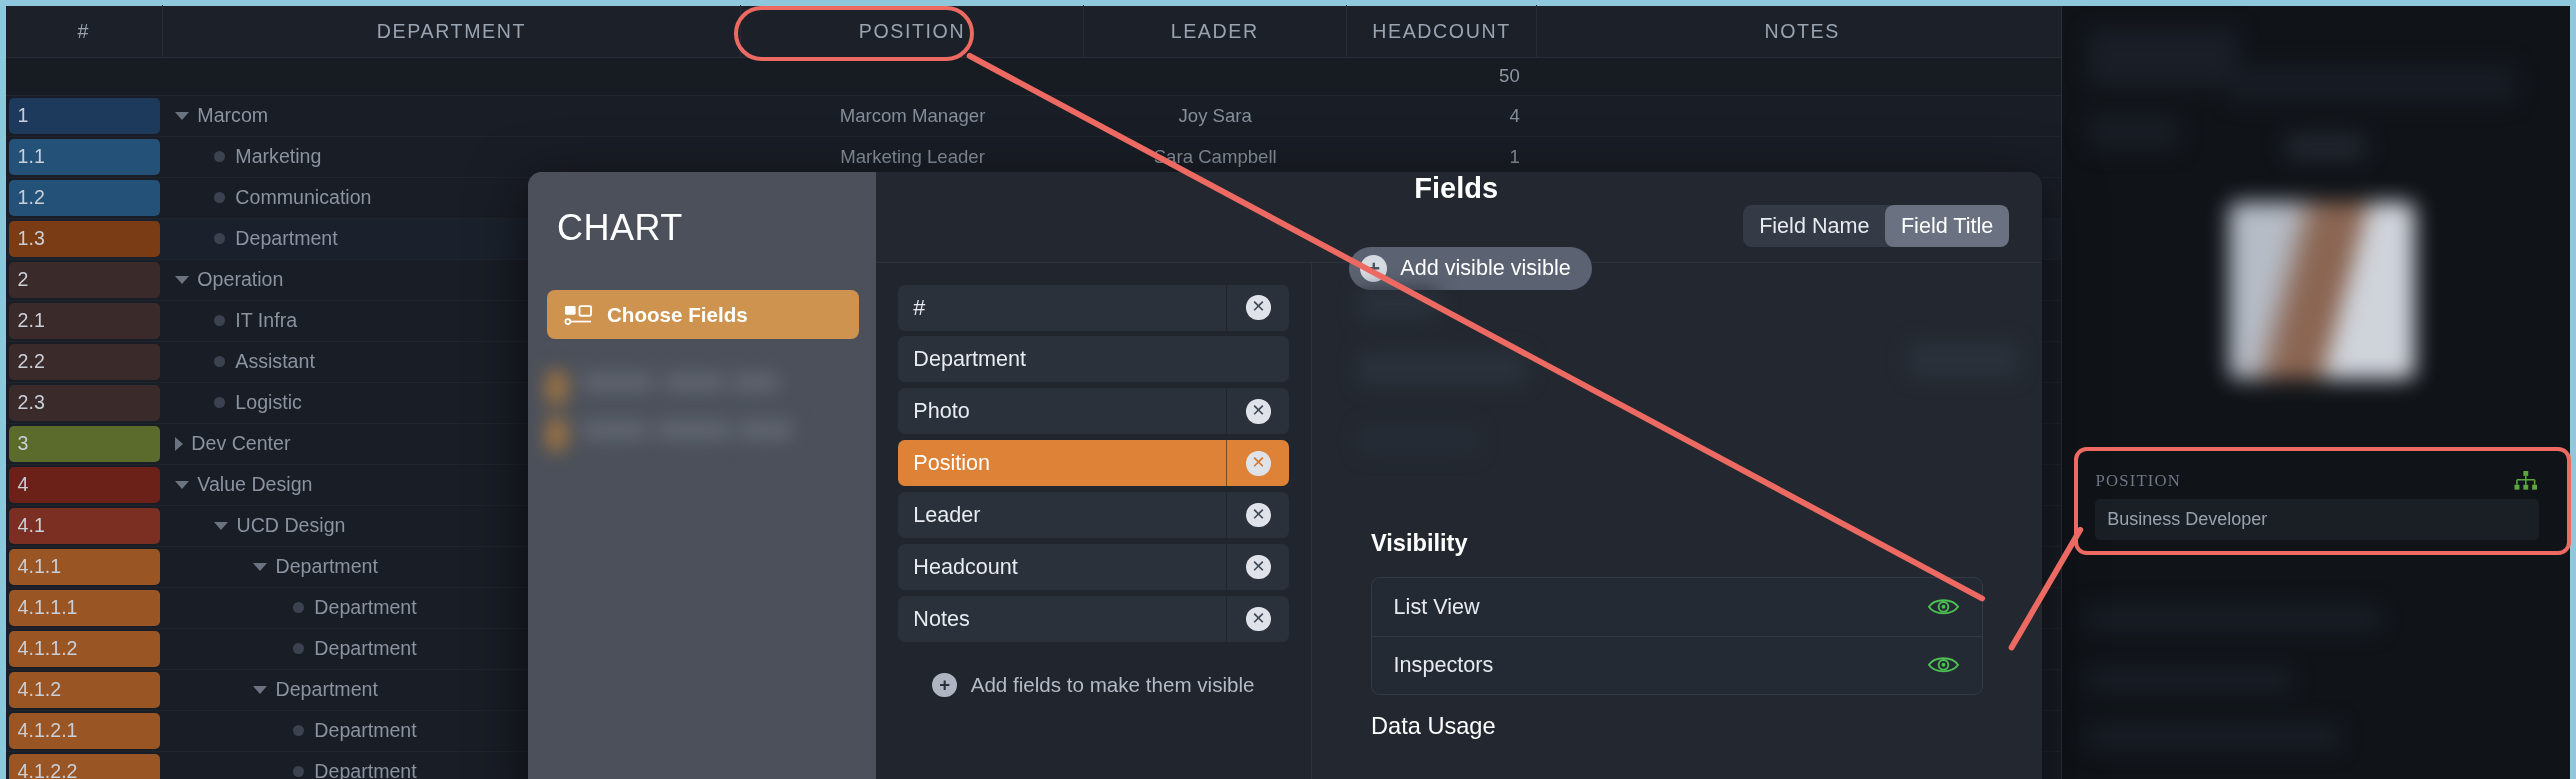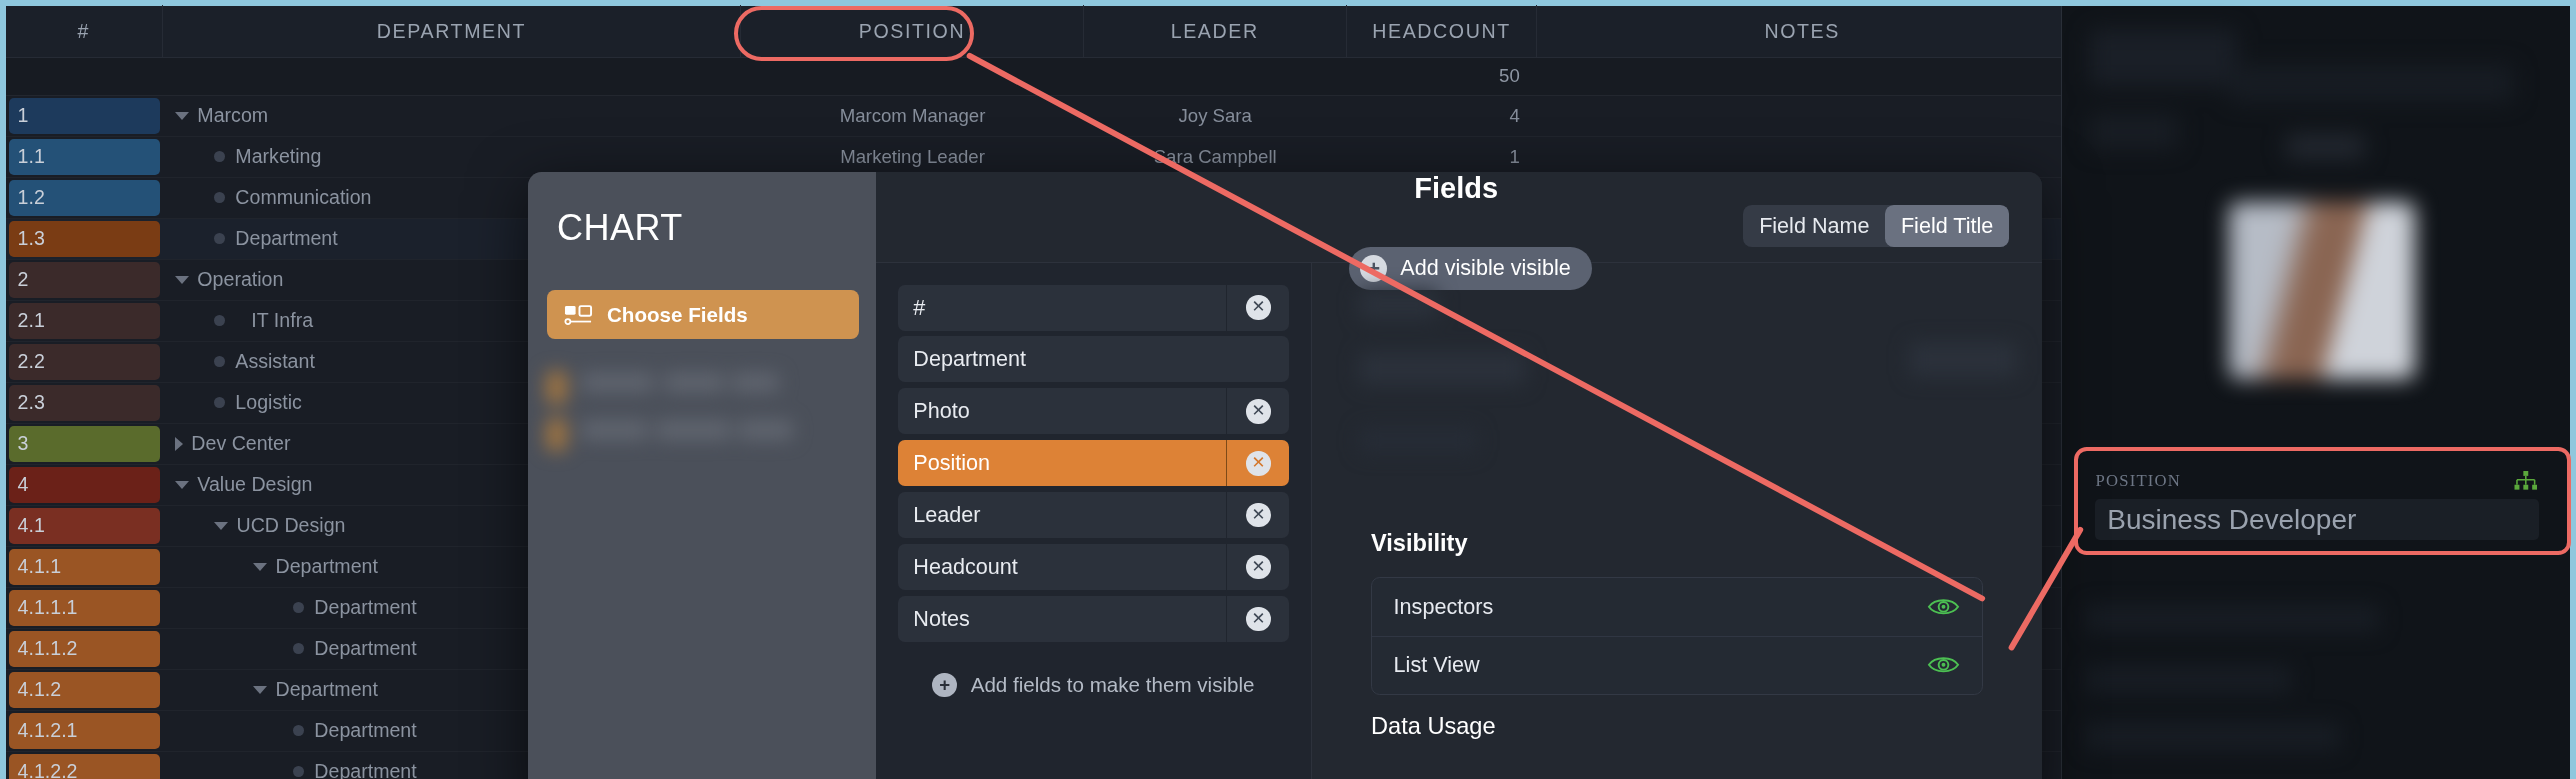"IT Infra" div.dept-inner { gap: 16px -> none }
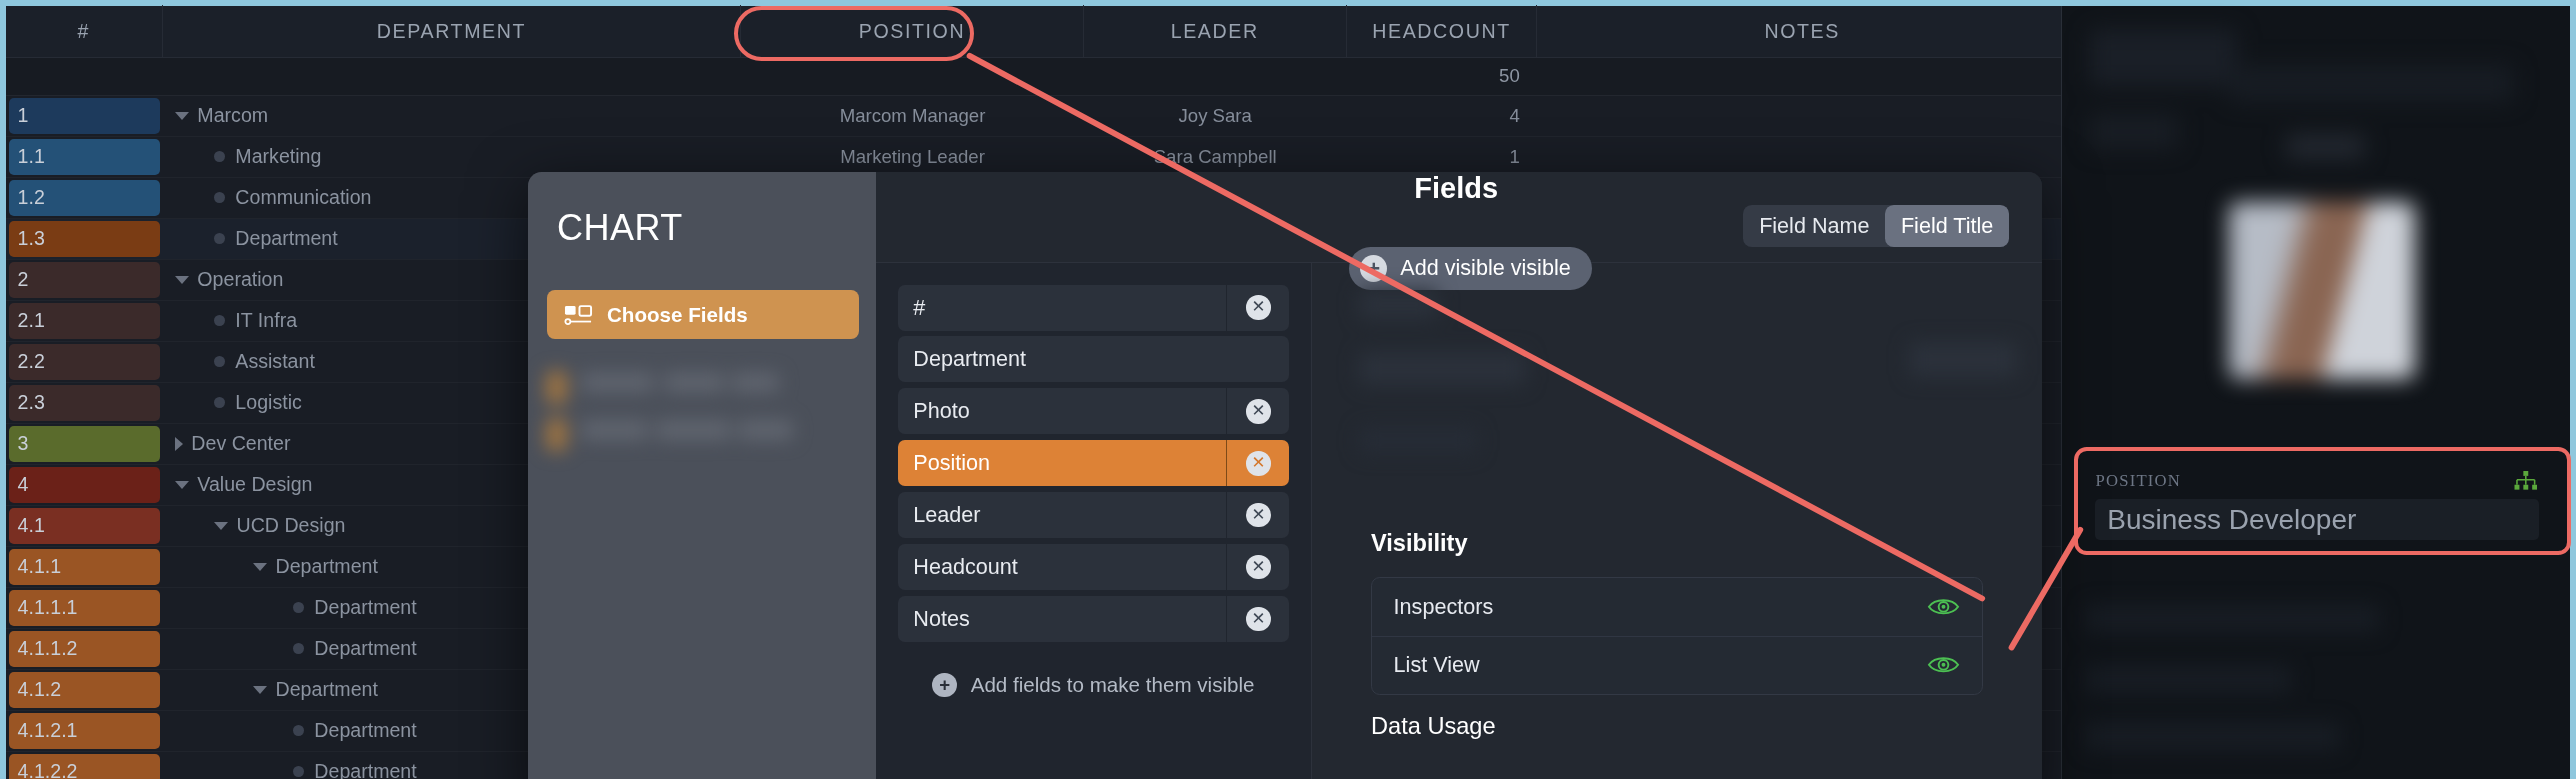"Business Developer" .insp-value { font-size: 28px -> 18px }
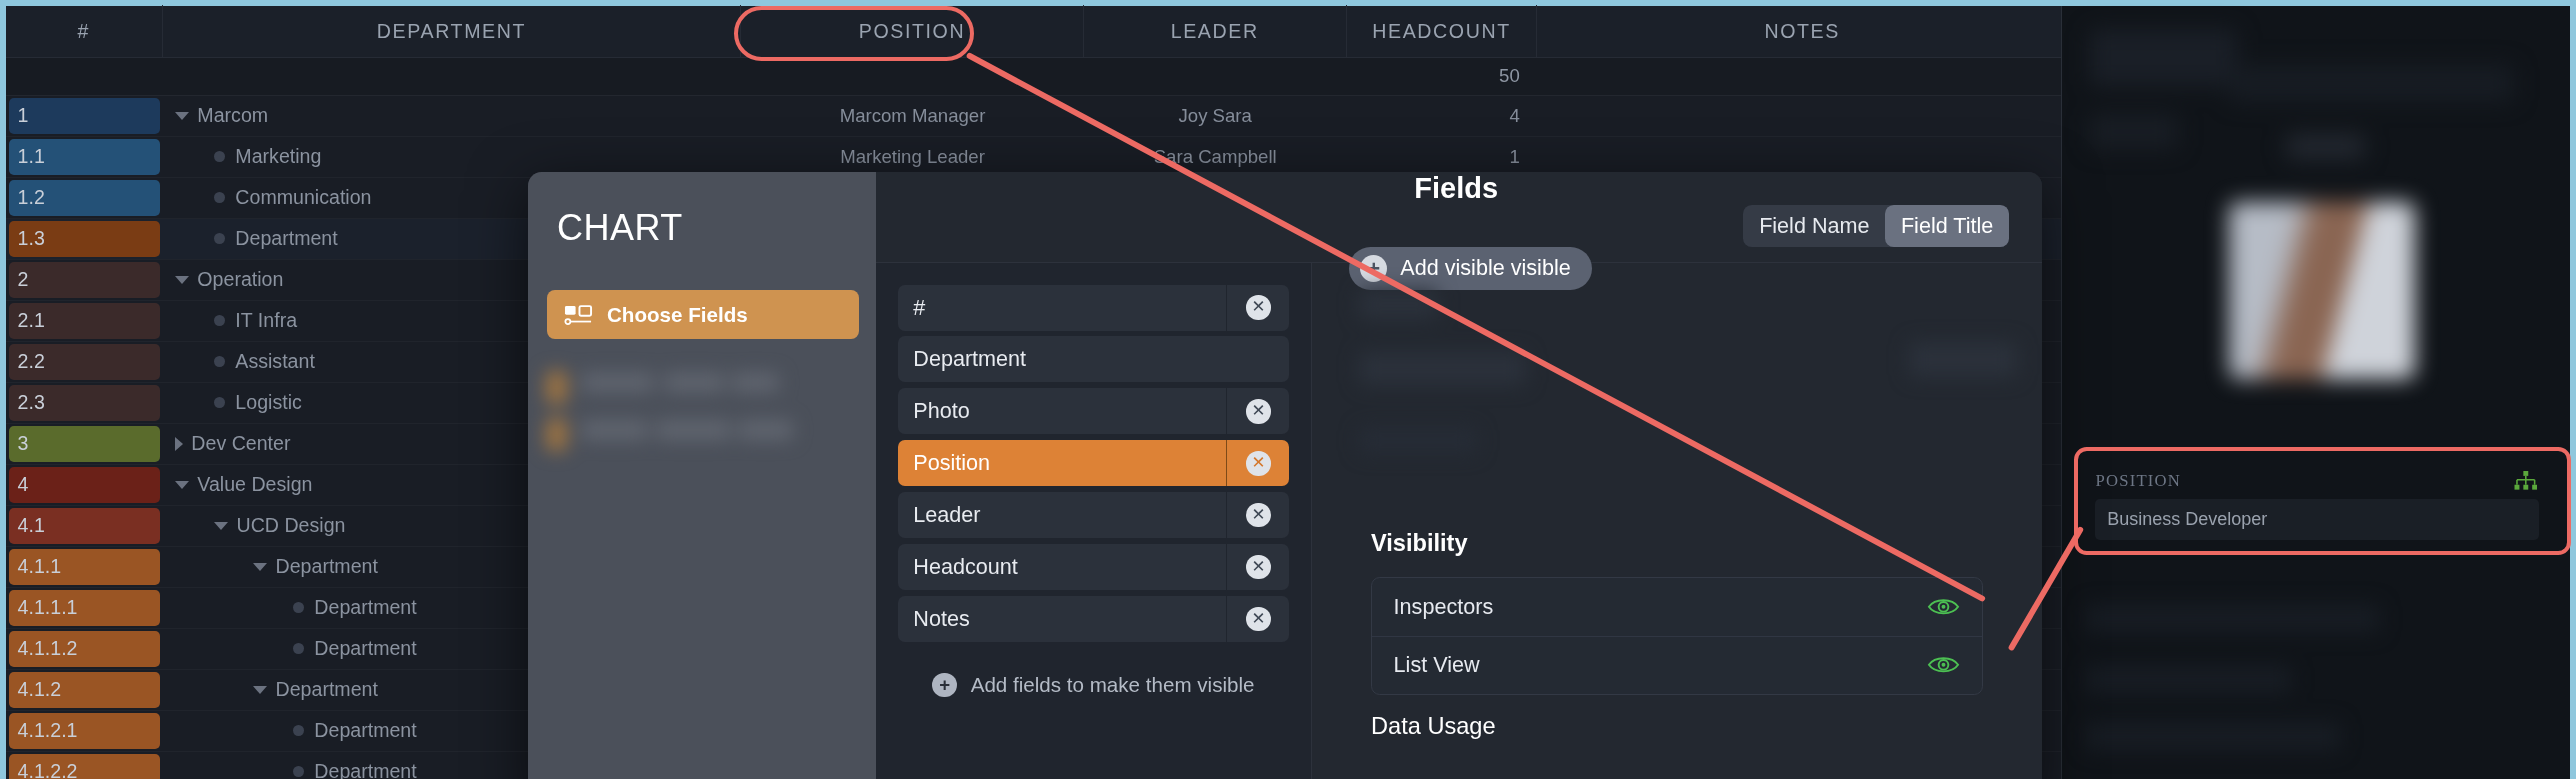"Inspectors" div.vis-row { order: before "List View" -> after "List View" }
